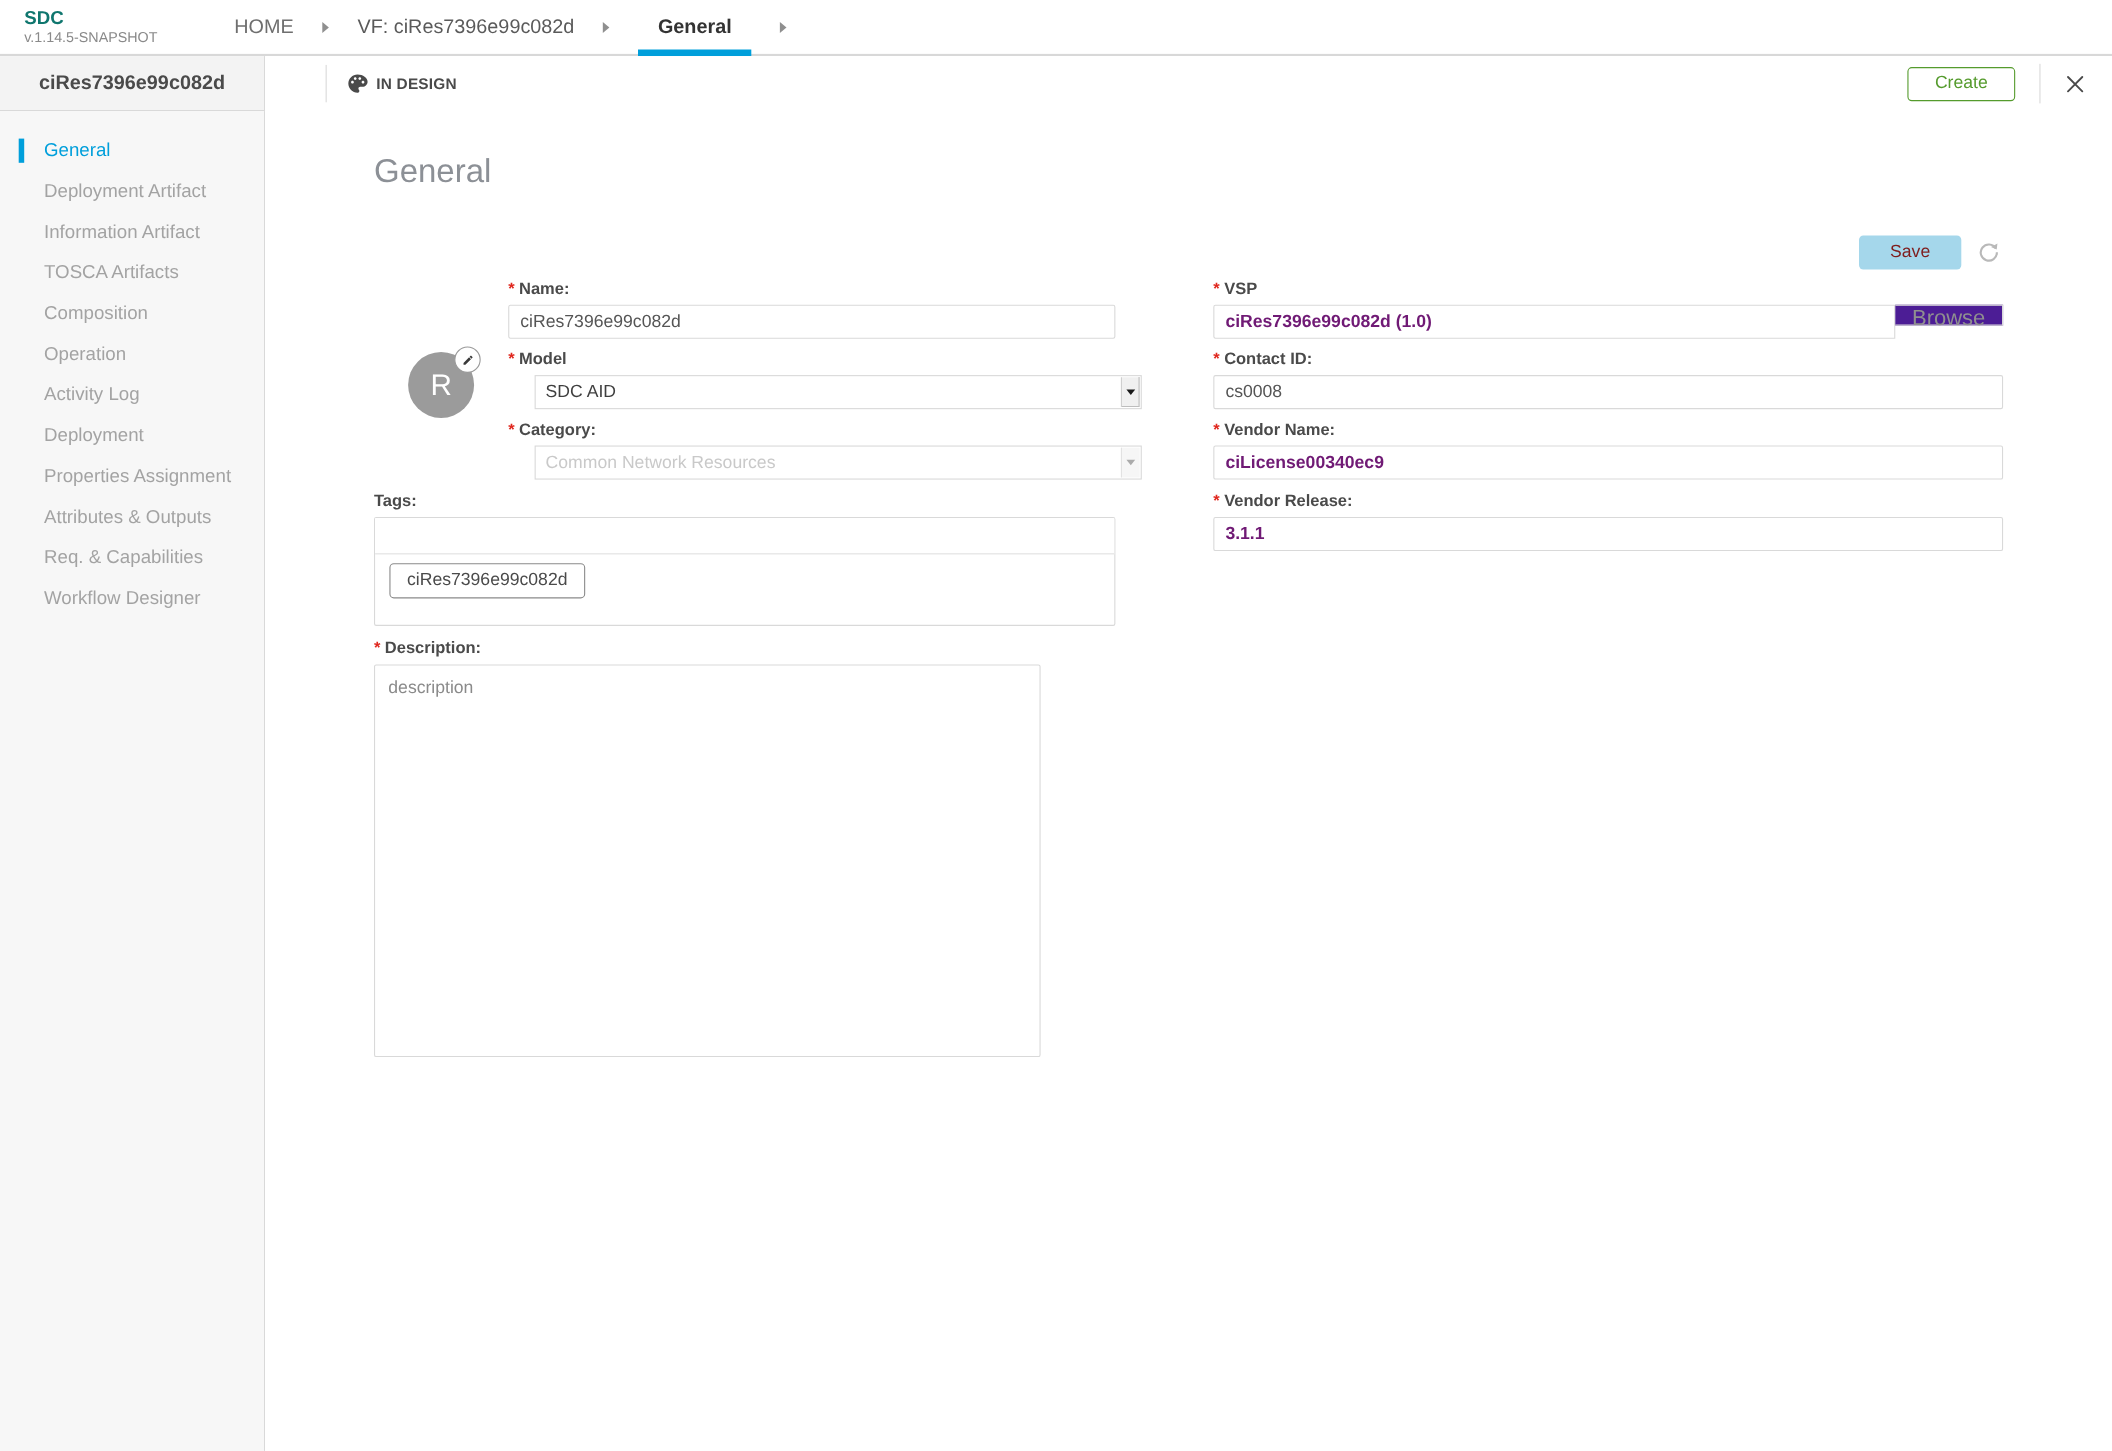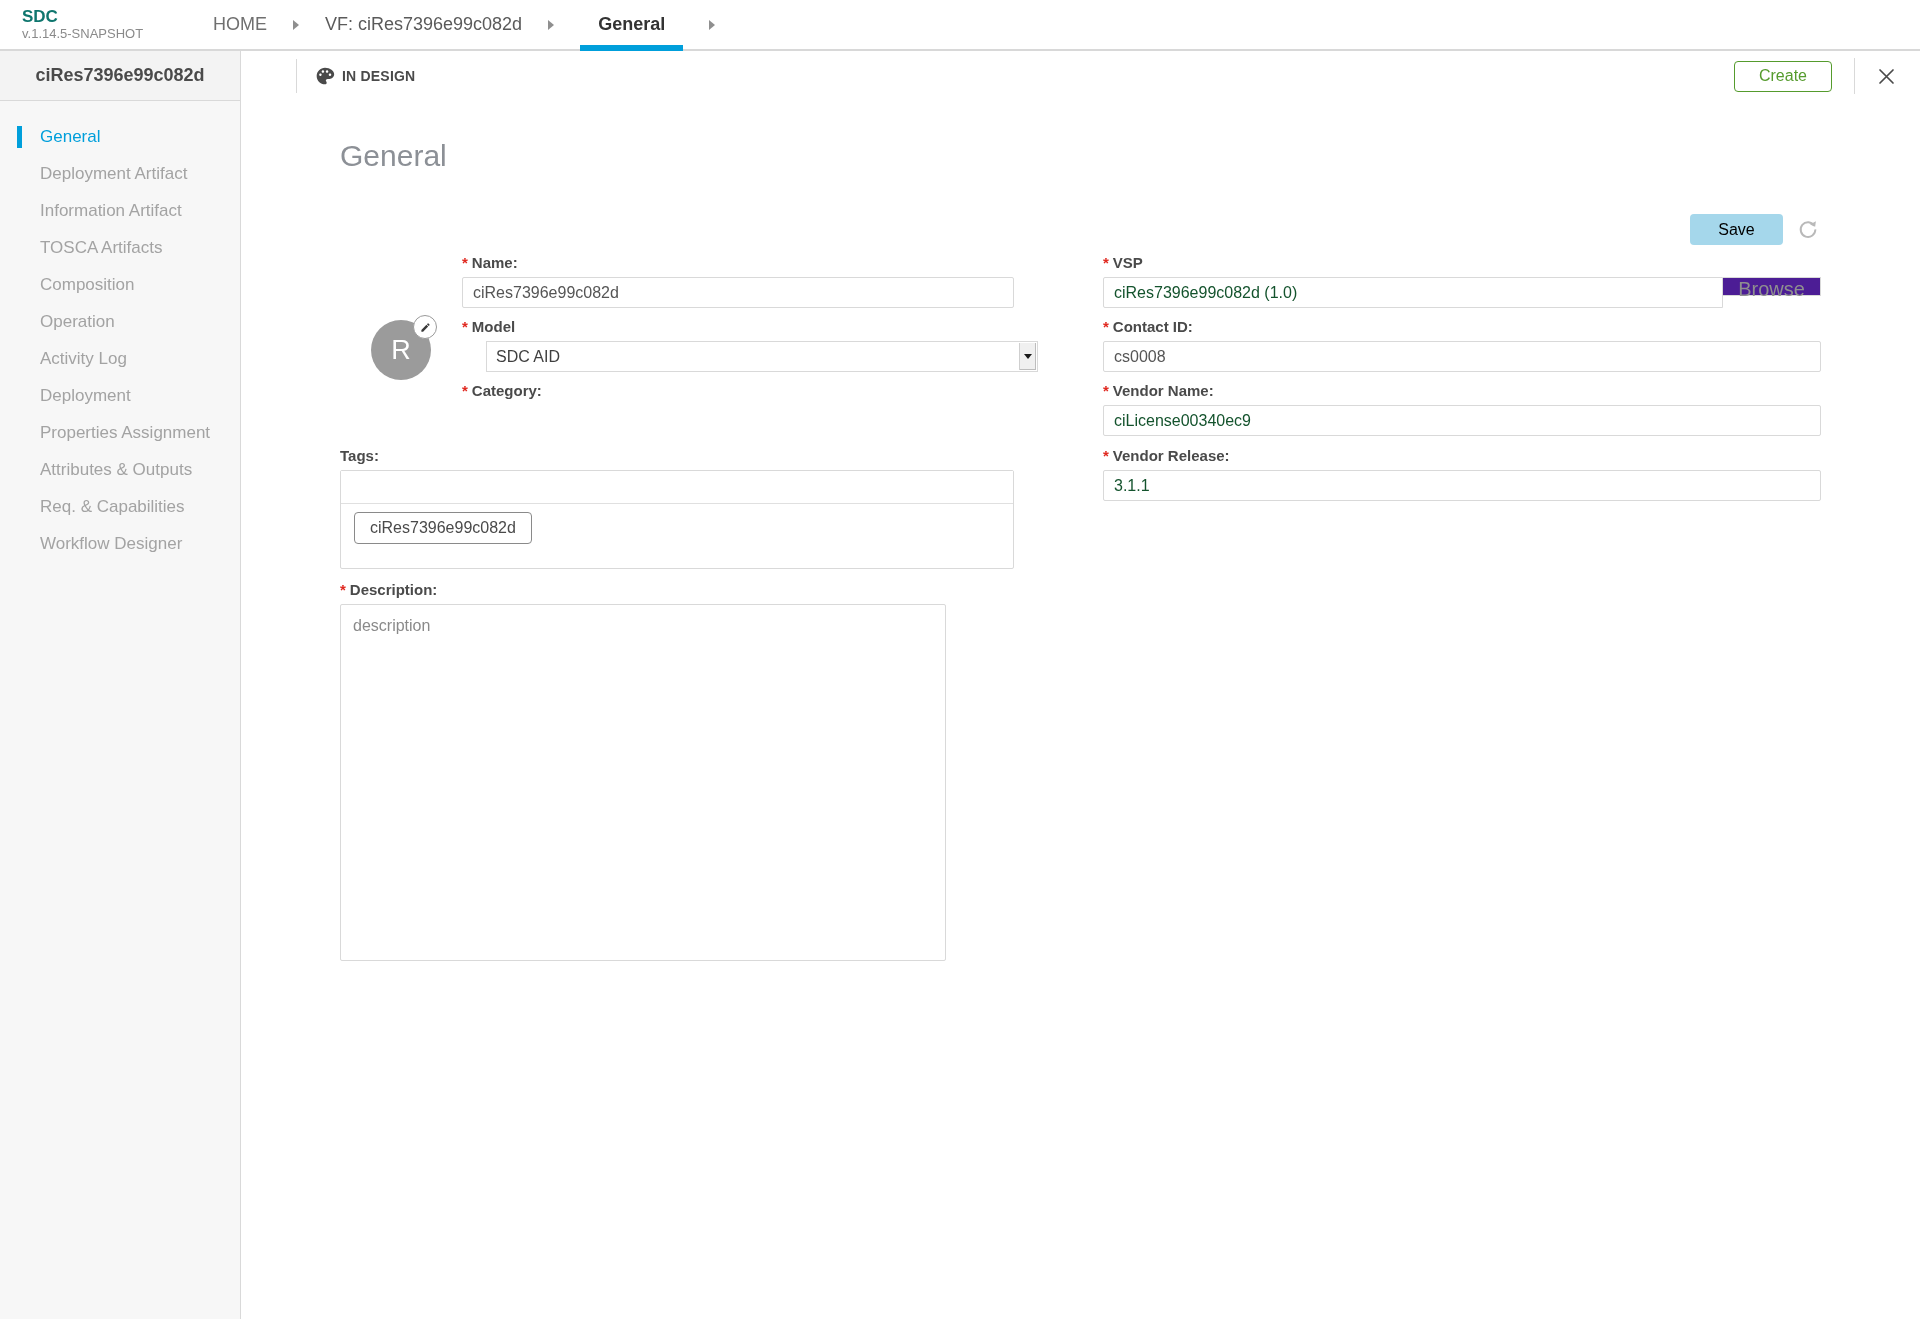"Save" .btn-save { color: #000000 -> #7f1d1d }
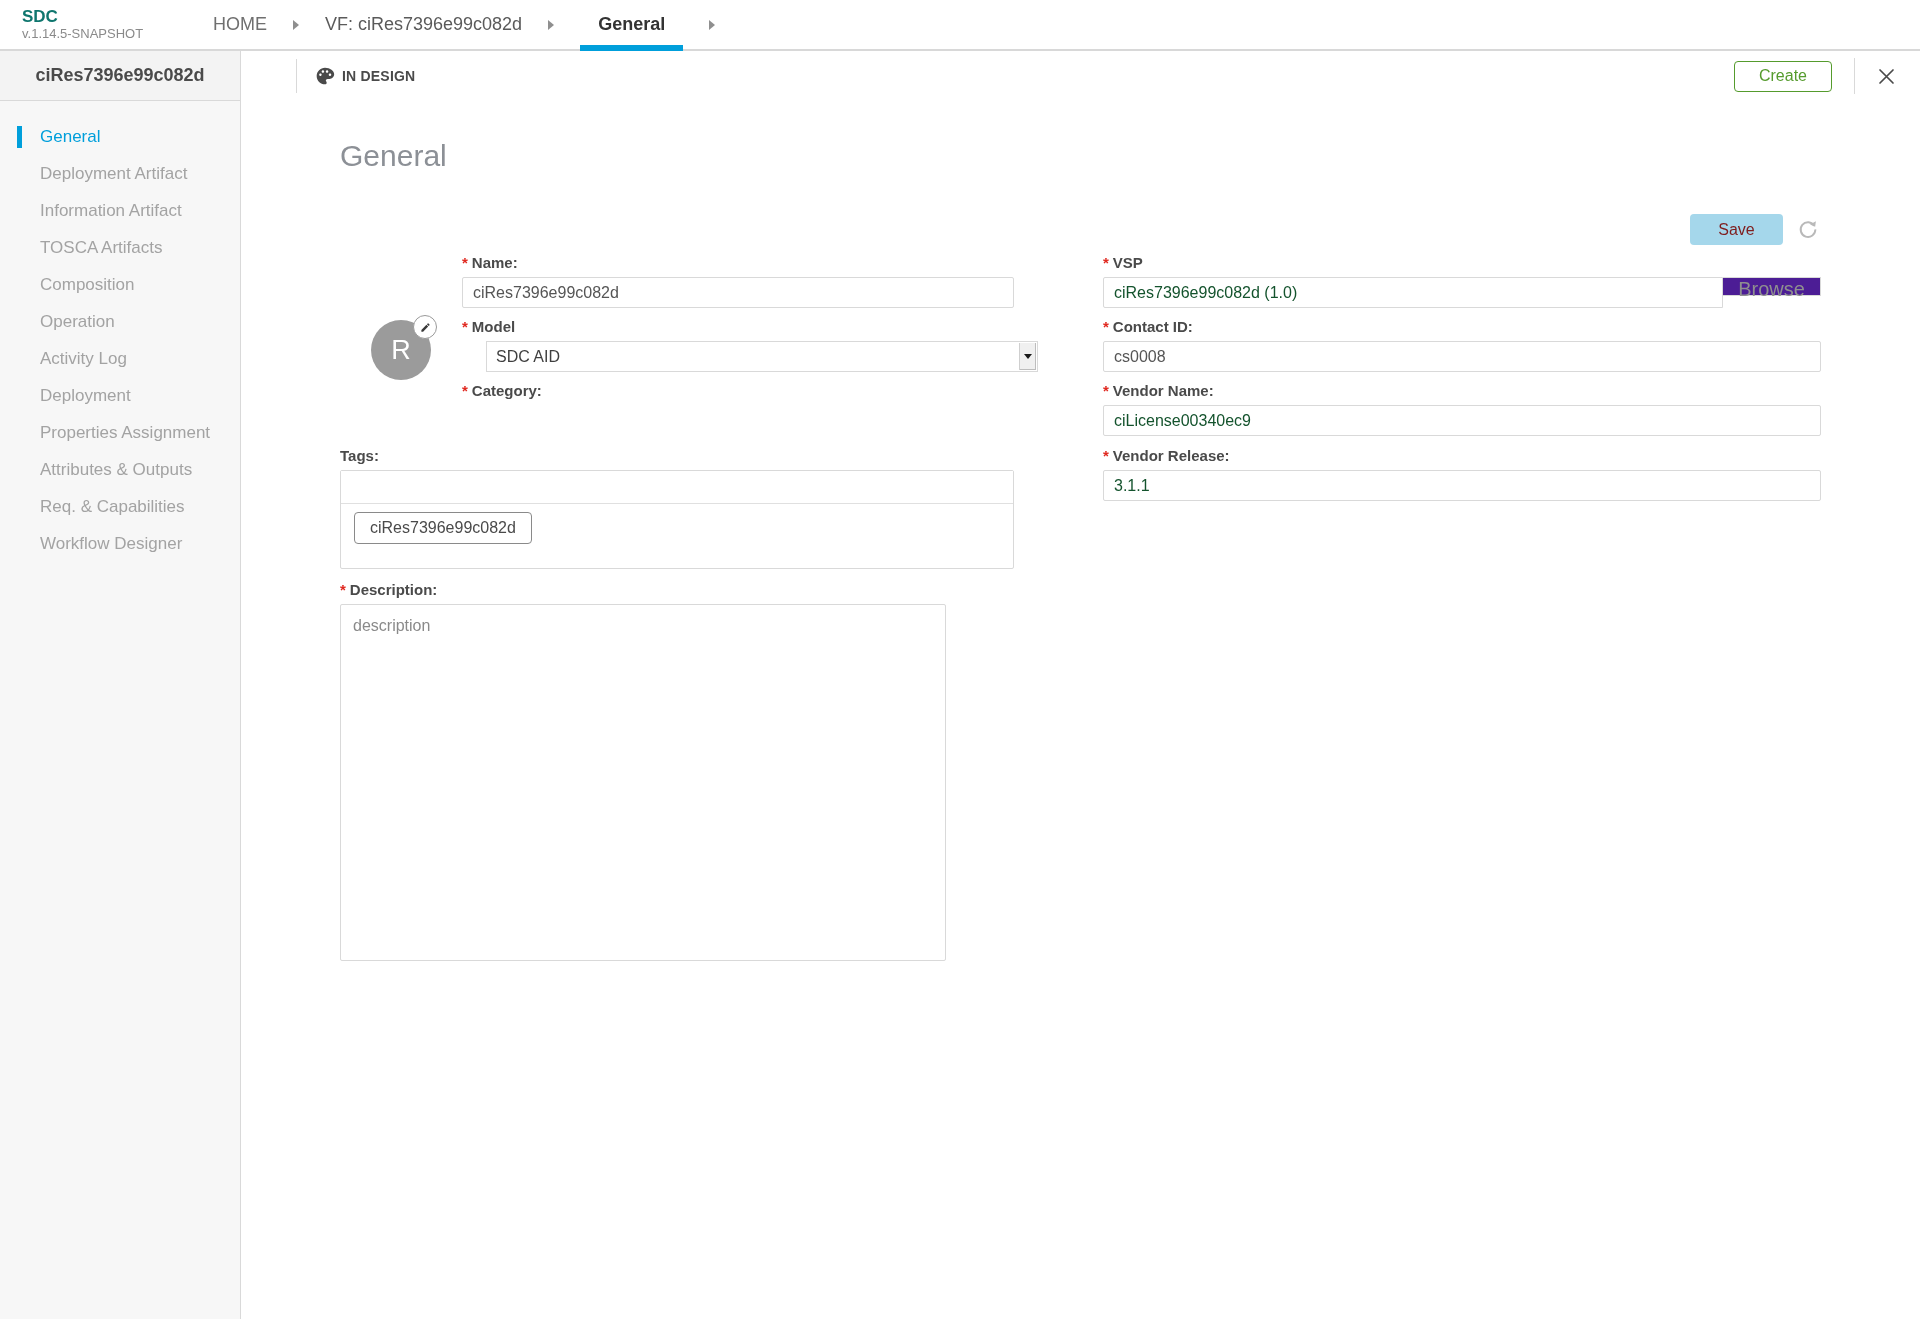"ciRes7396e99c082d (1.0)" .txt.dis { color: #14532d -> #701a75; font-weight: none -> bold }
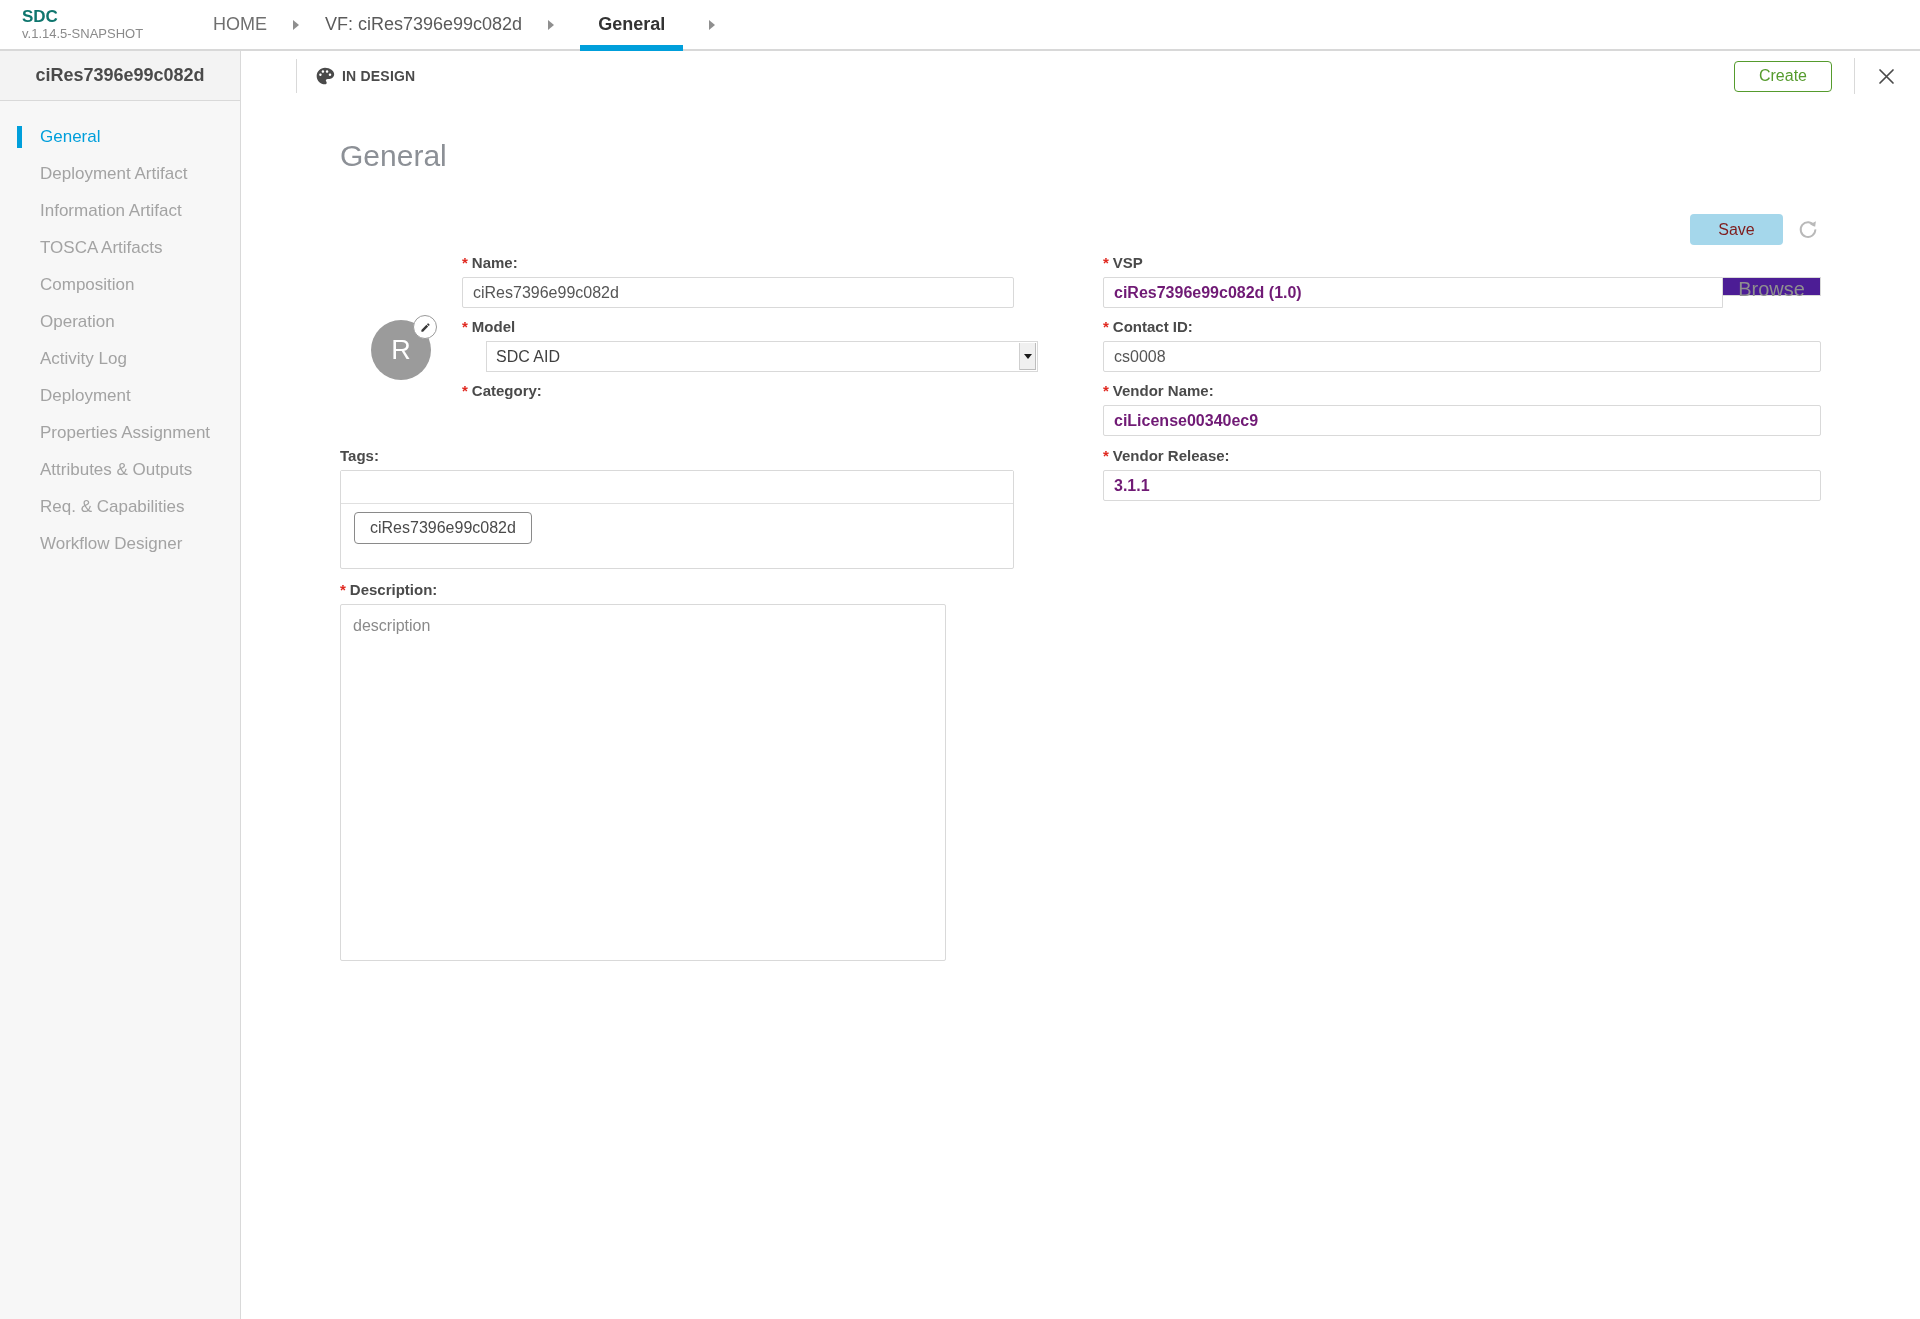"Common Network Resources" div.selectbox { html: none -> <div> <span>Common Network Resources</span> <span> <span></span> </span> </div> }
